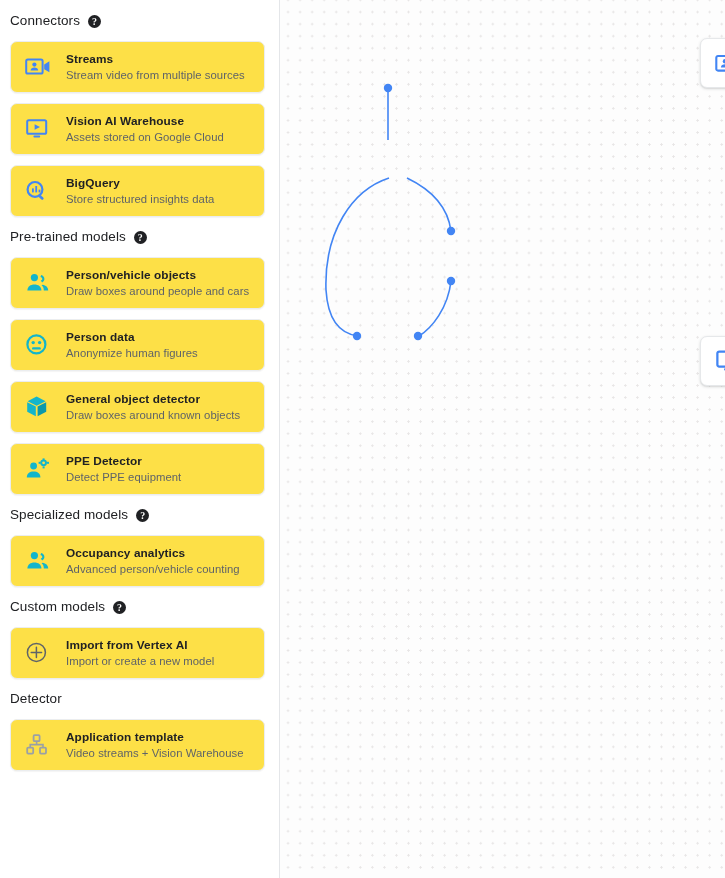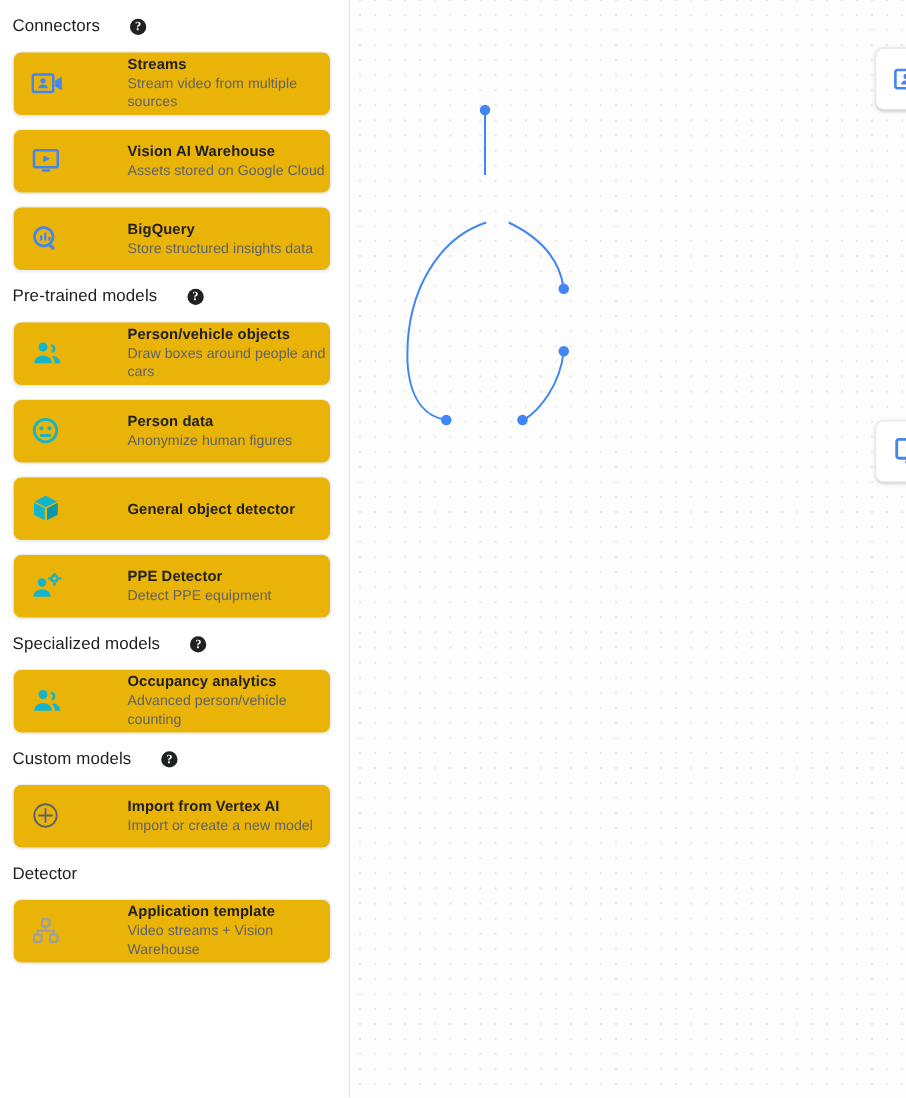"Connectors" .section-head { gap: 24px -> 8px }
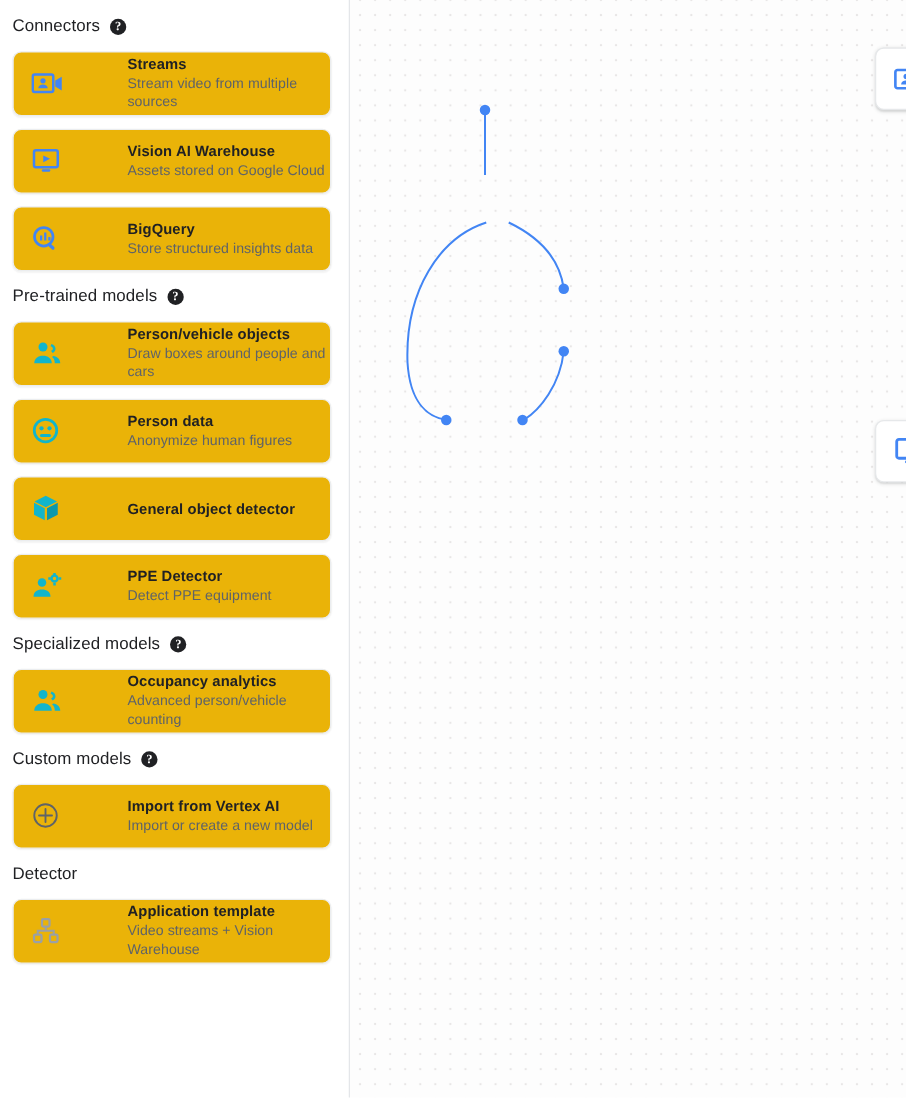"Streams" .card { background: #eab308 -> #fde047; gap: 36px -> none }
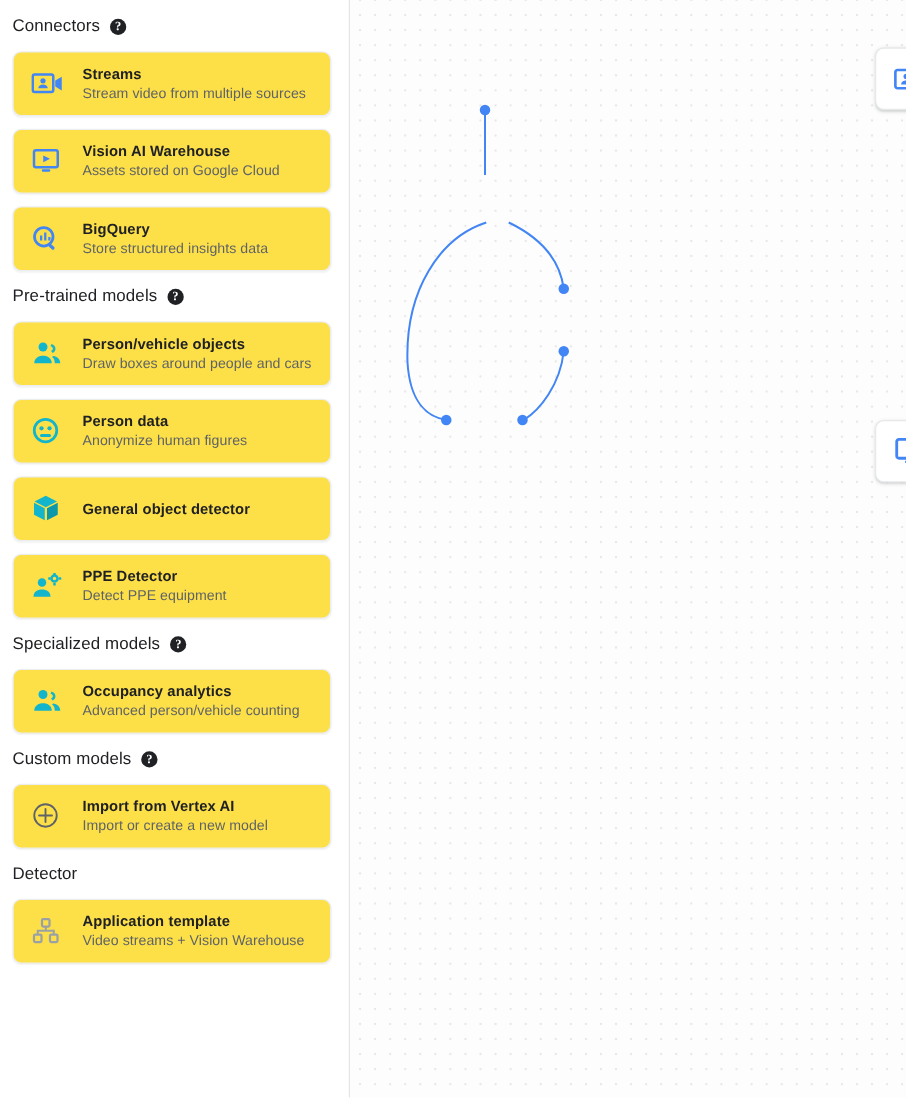"Draw boxes around known objects" span.t2 { html: none -> <span>Draw boxes around known objects</span> }
